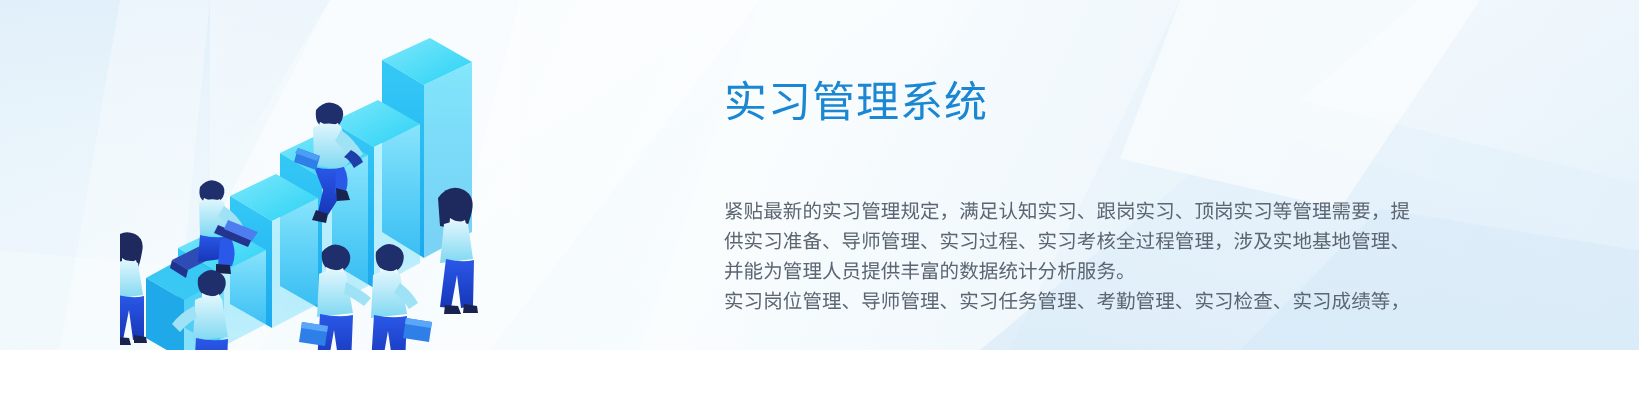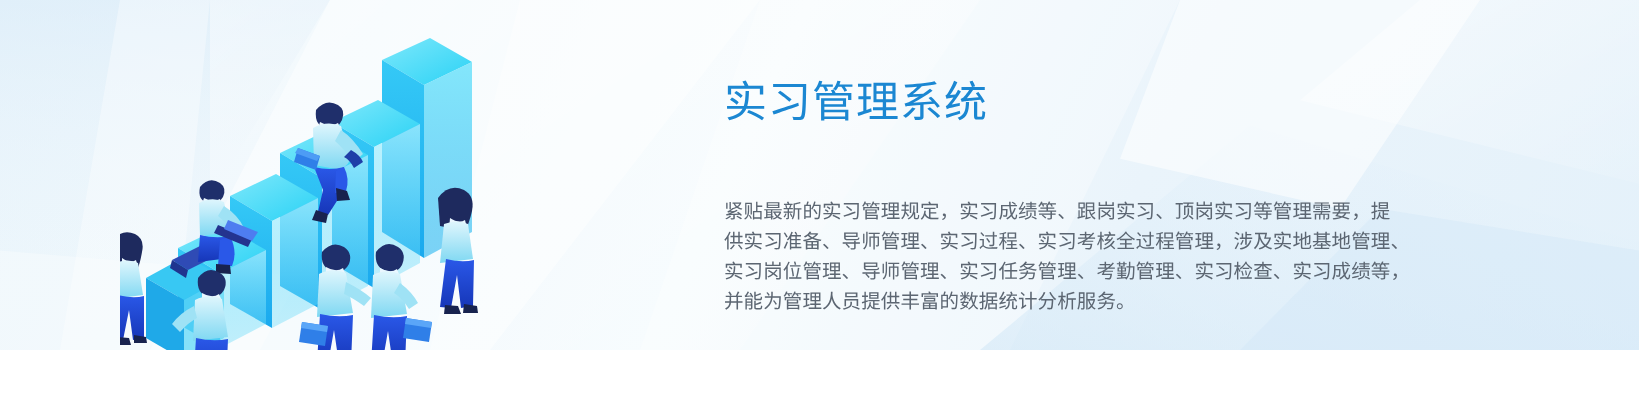"紧贴最新的实习管理规定，实习成绩等、跟岗实习、顶岗实习等管理需要，提" span.desc-line { text: 实习成绩等 -> 满足认知实习 }
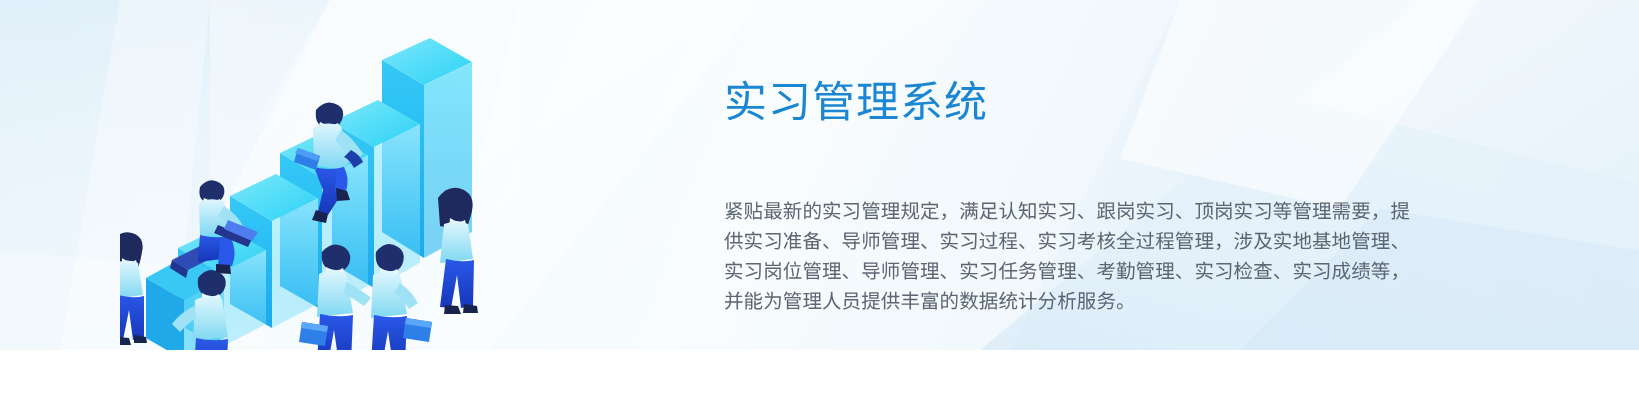"实习岗位管理、导师管理、实习任务管理、考勤管理、实习检查、实习成绩等，" span.desc-line { order: before "并能为管理人员提供丰富的数据统计分析服务。" -> after "并能为管理人员提供丰富的数据统计分析服务。" }
